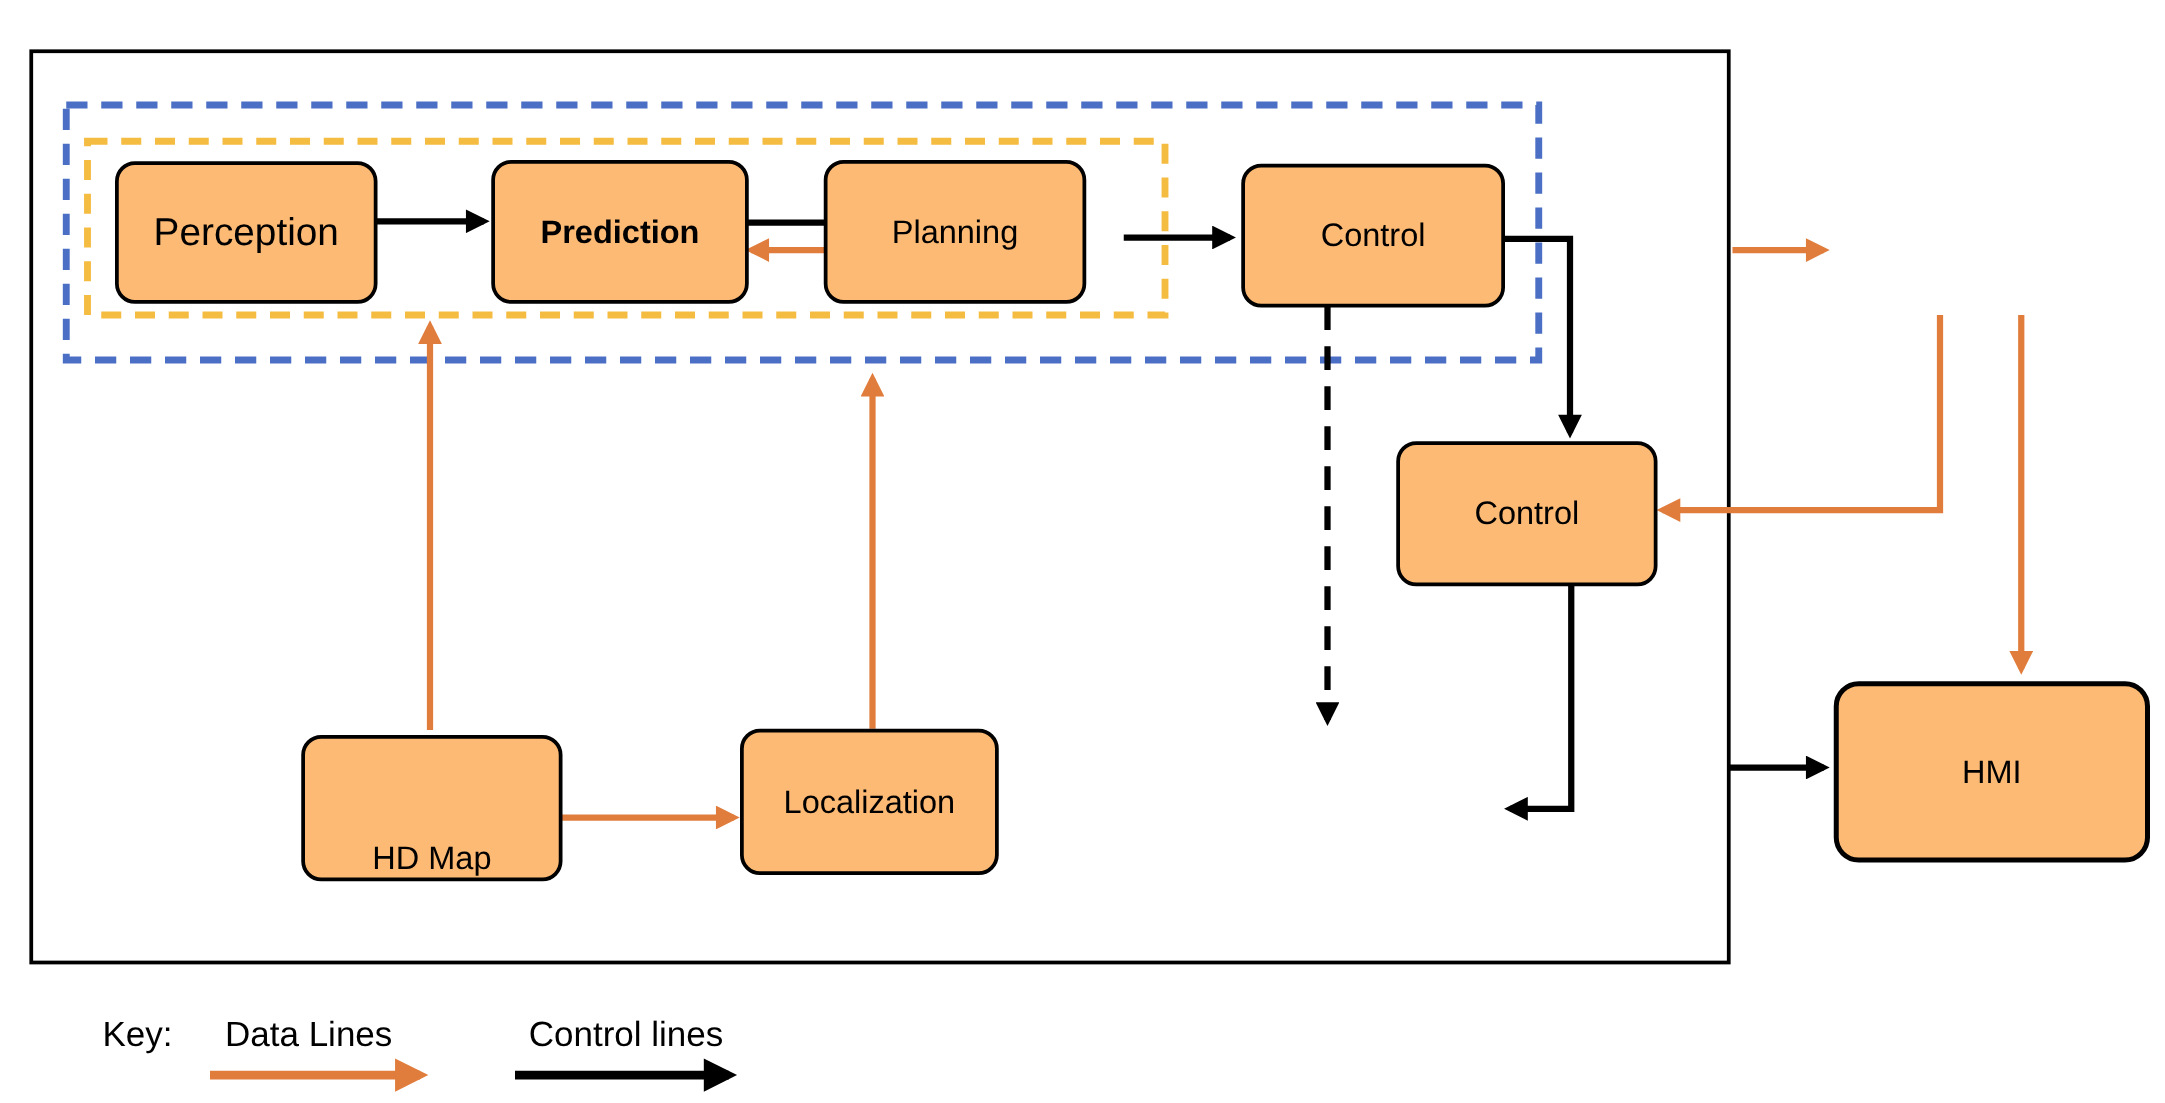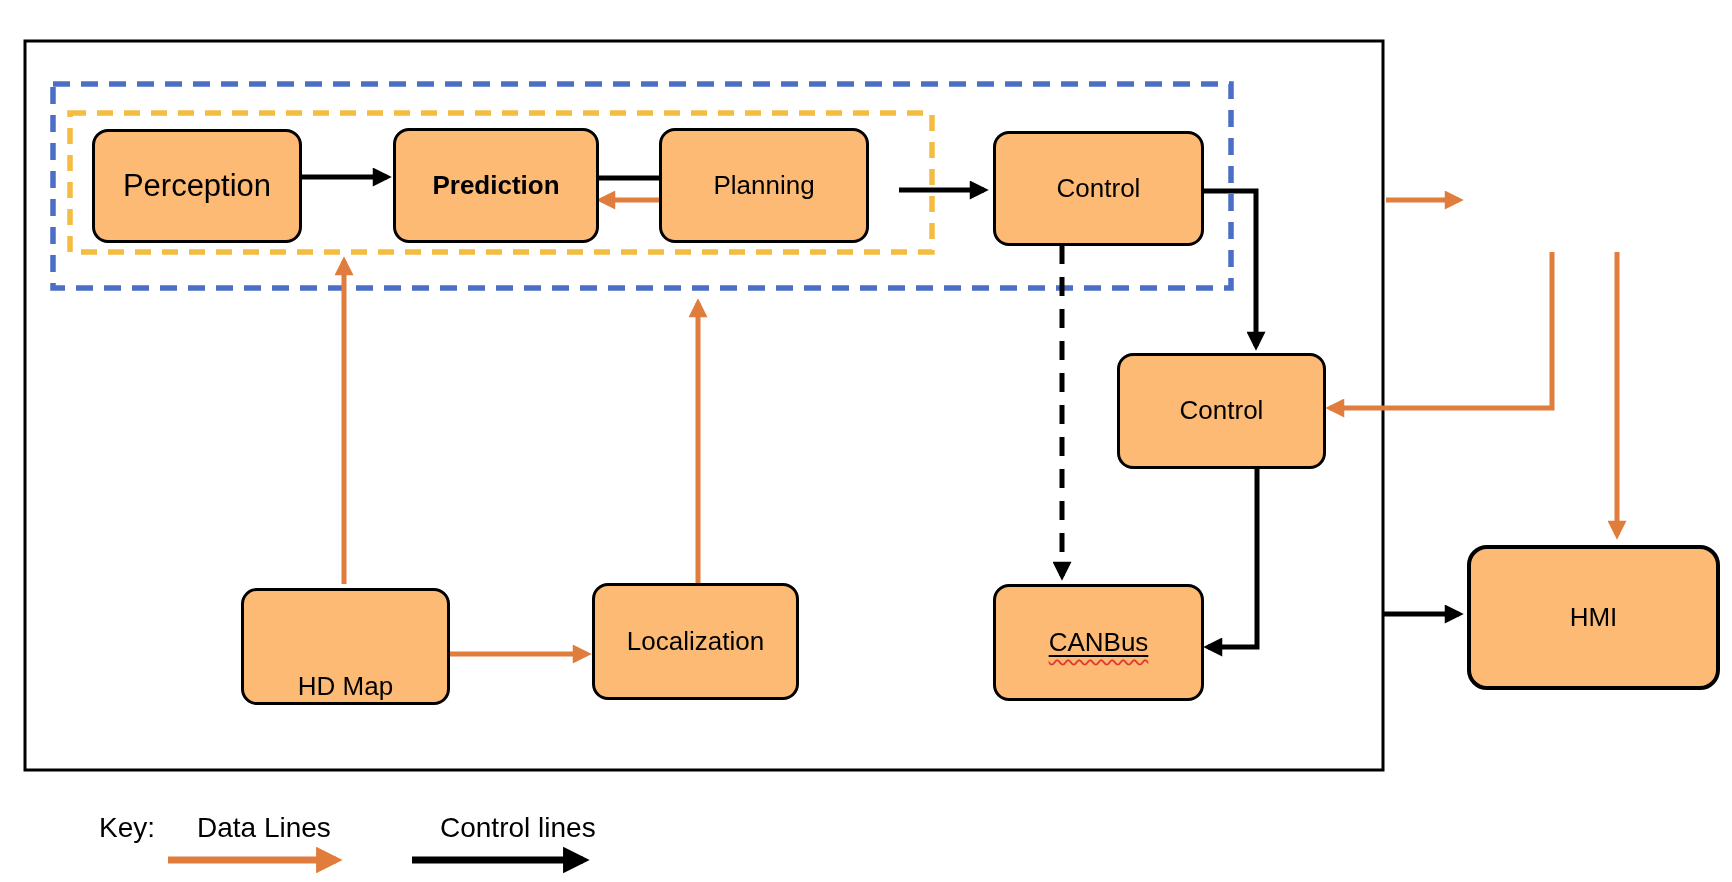"CANBus" div.node { html: <div> <span><span>CANBus</span></span> </div> -> none }
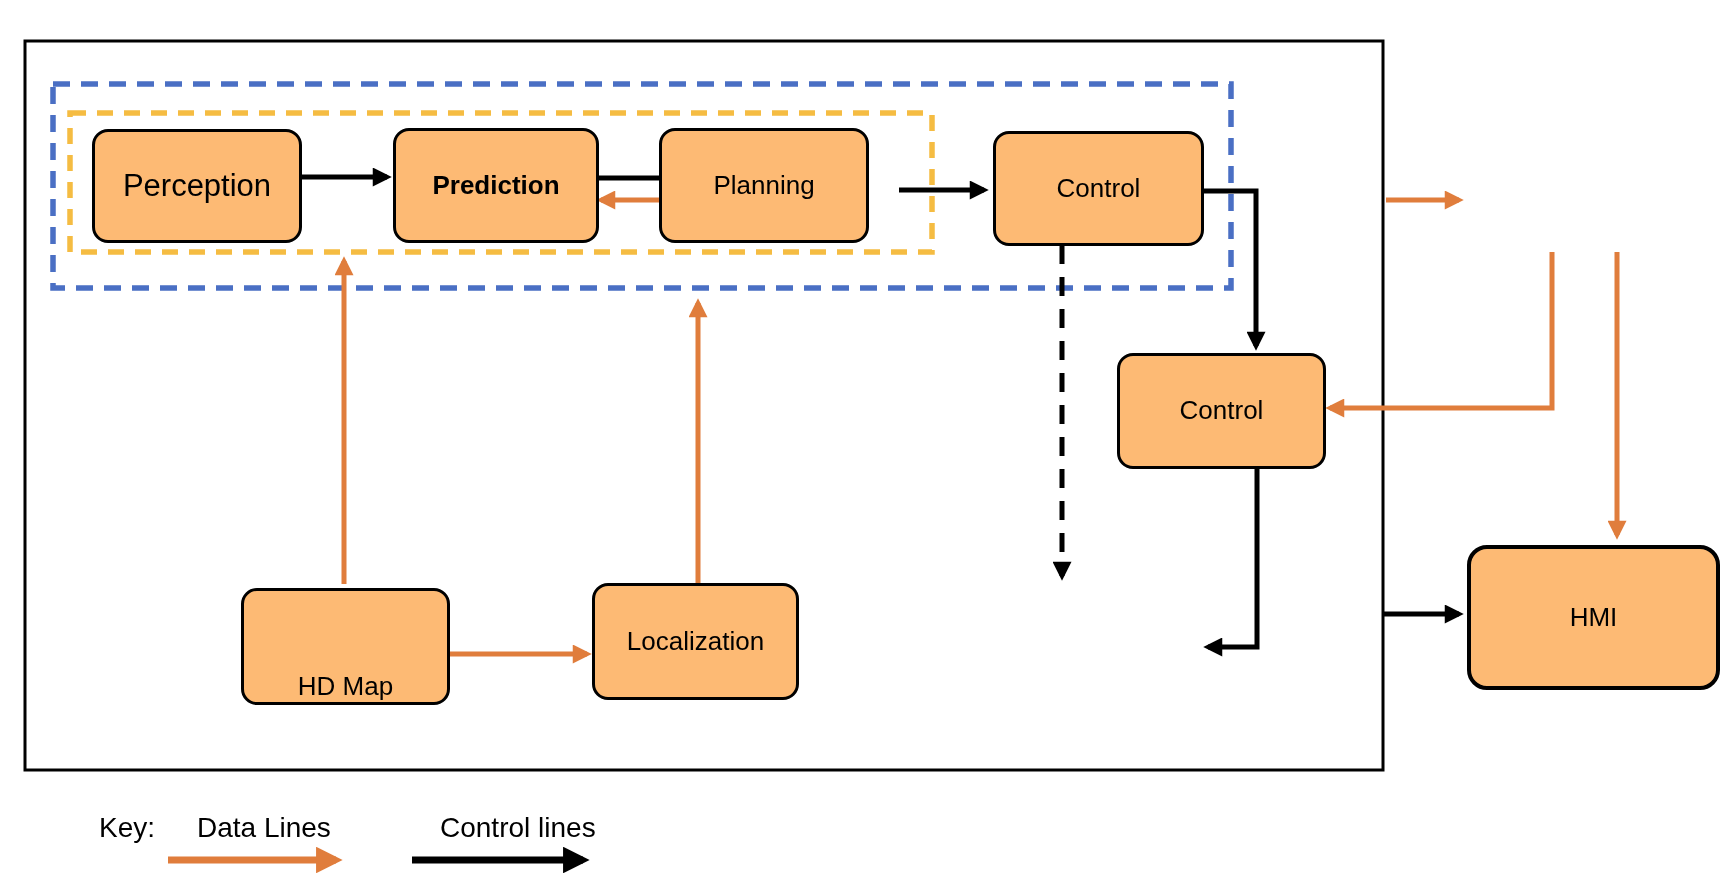"Key:" .key-label { margin-left: 17px -> none }
